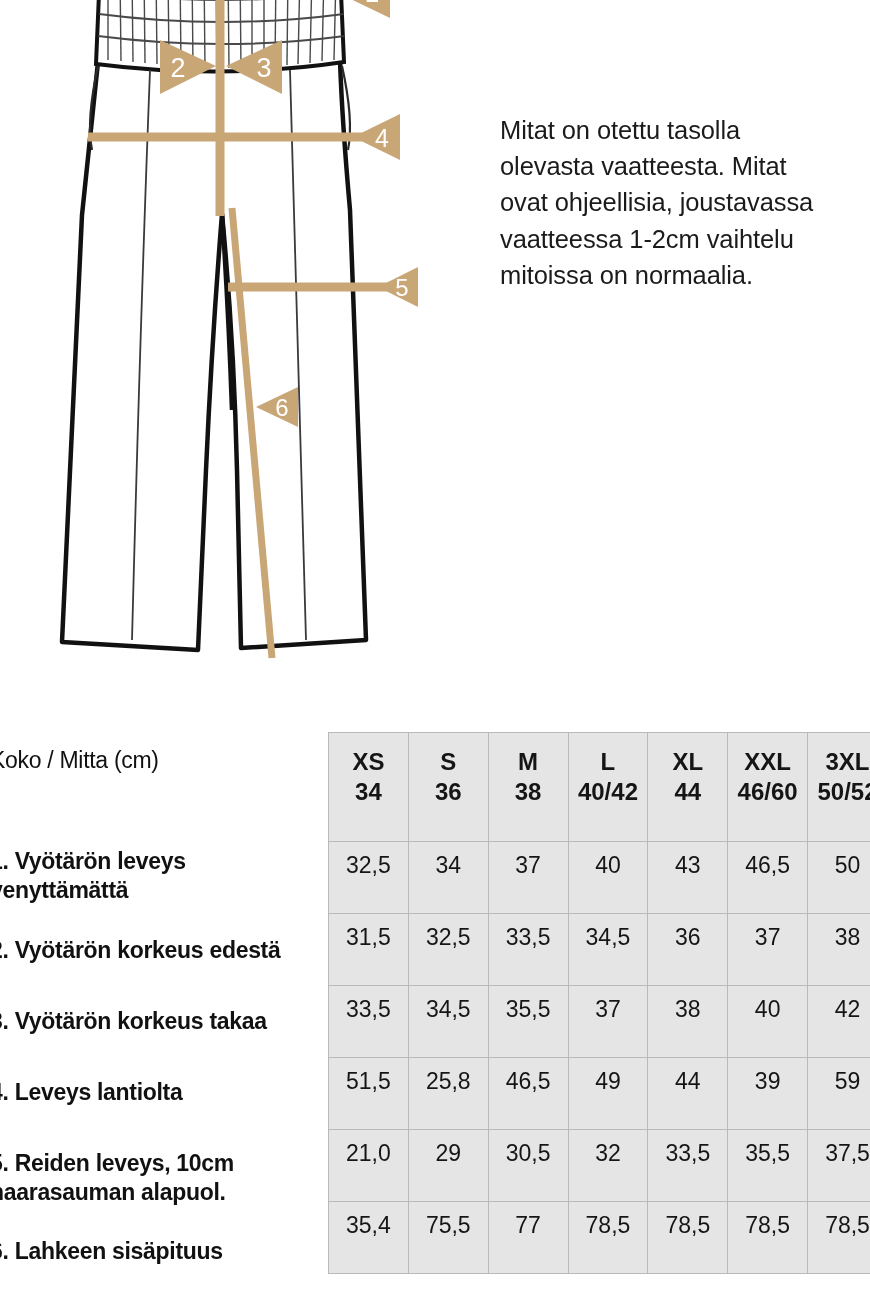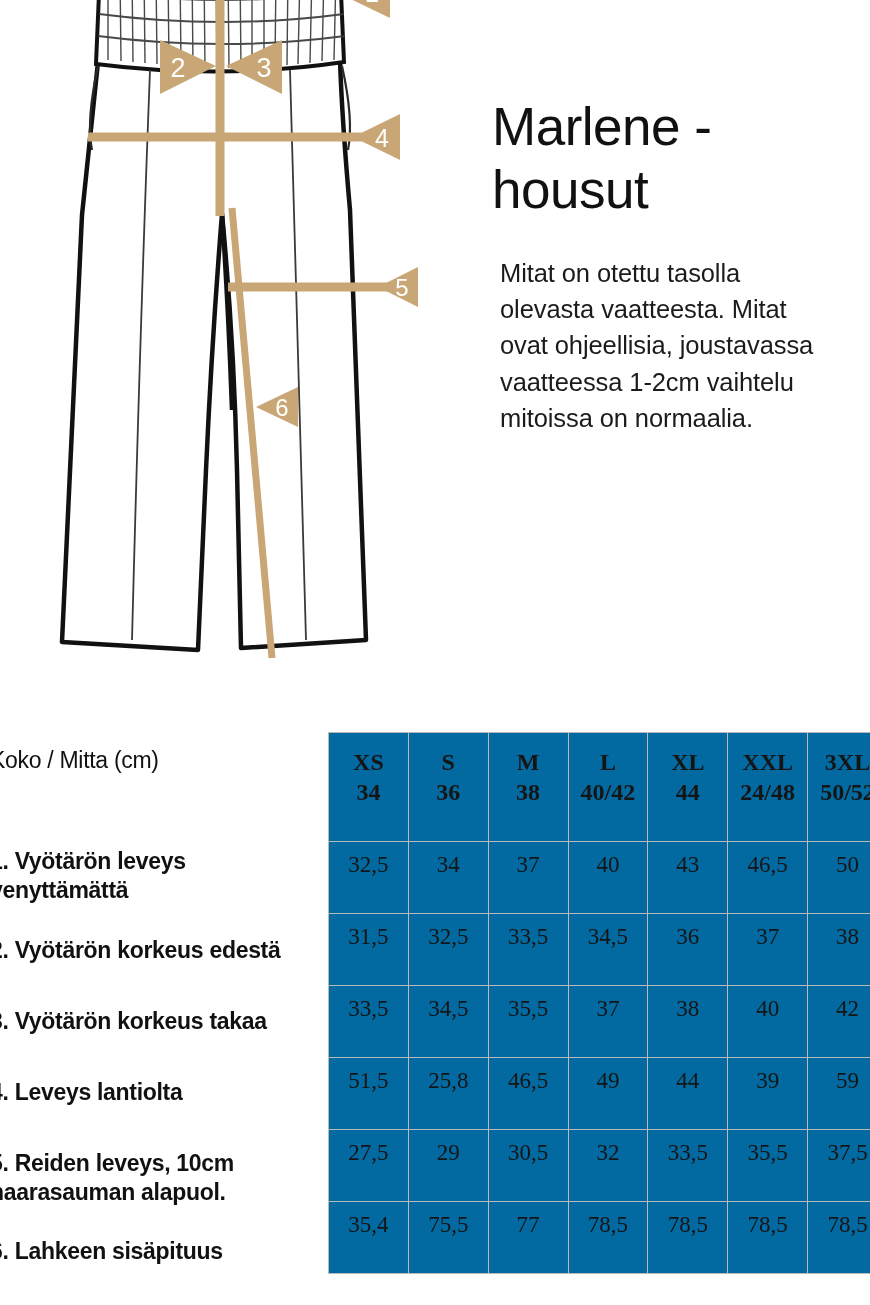"Marlene -" h1 { html: <h1> <span>Marlene -</span><br> <span>housut</span> </h1> -> none }
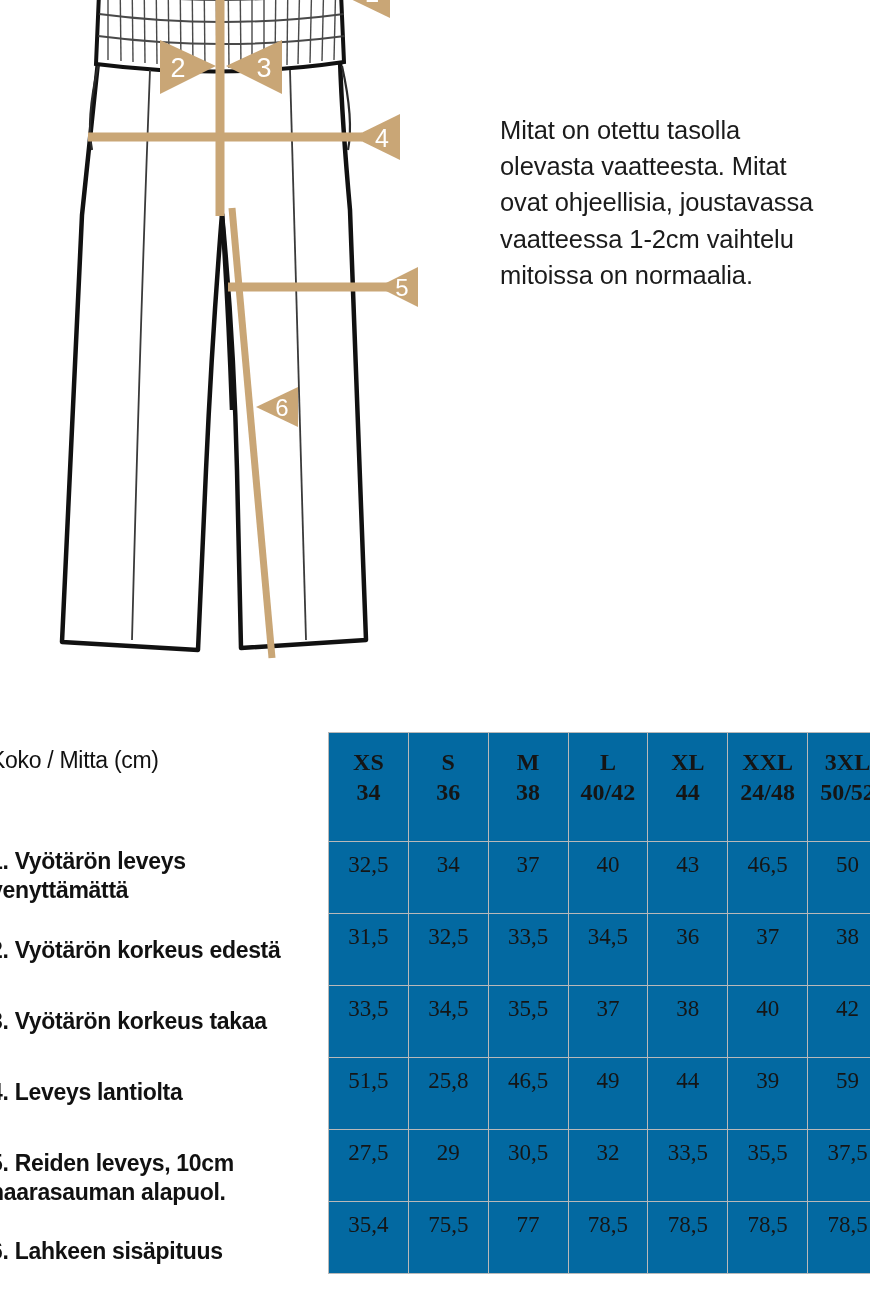"XS" #measurement-table th, #measurement-table td { background: #0369a1 -> #e5e5e5; font-family: Liberation Serif, serif -> none }
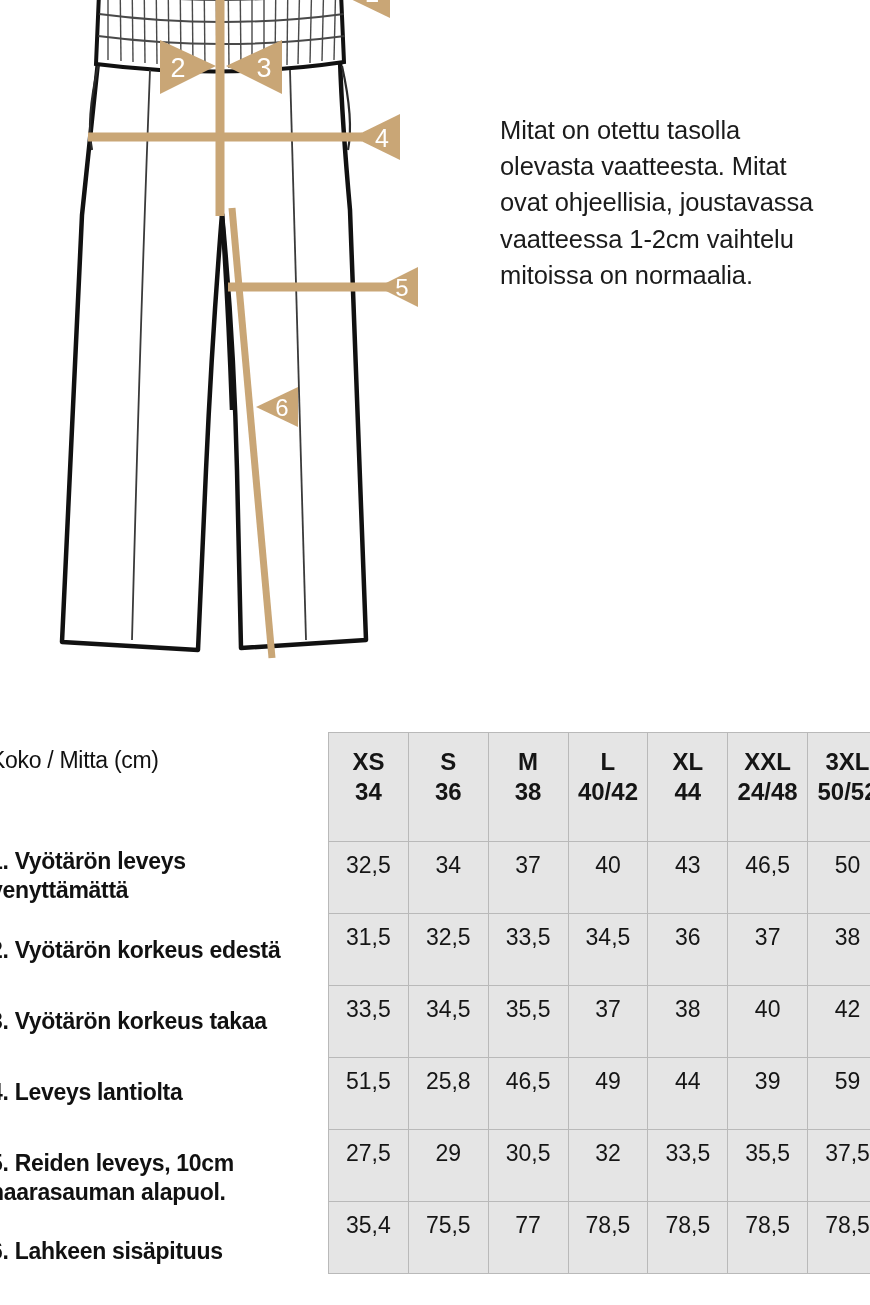"24/48" span.sz-num { text: 24/48 -> 46/60 }
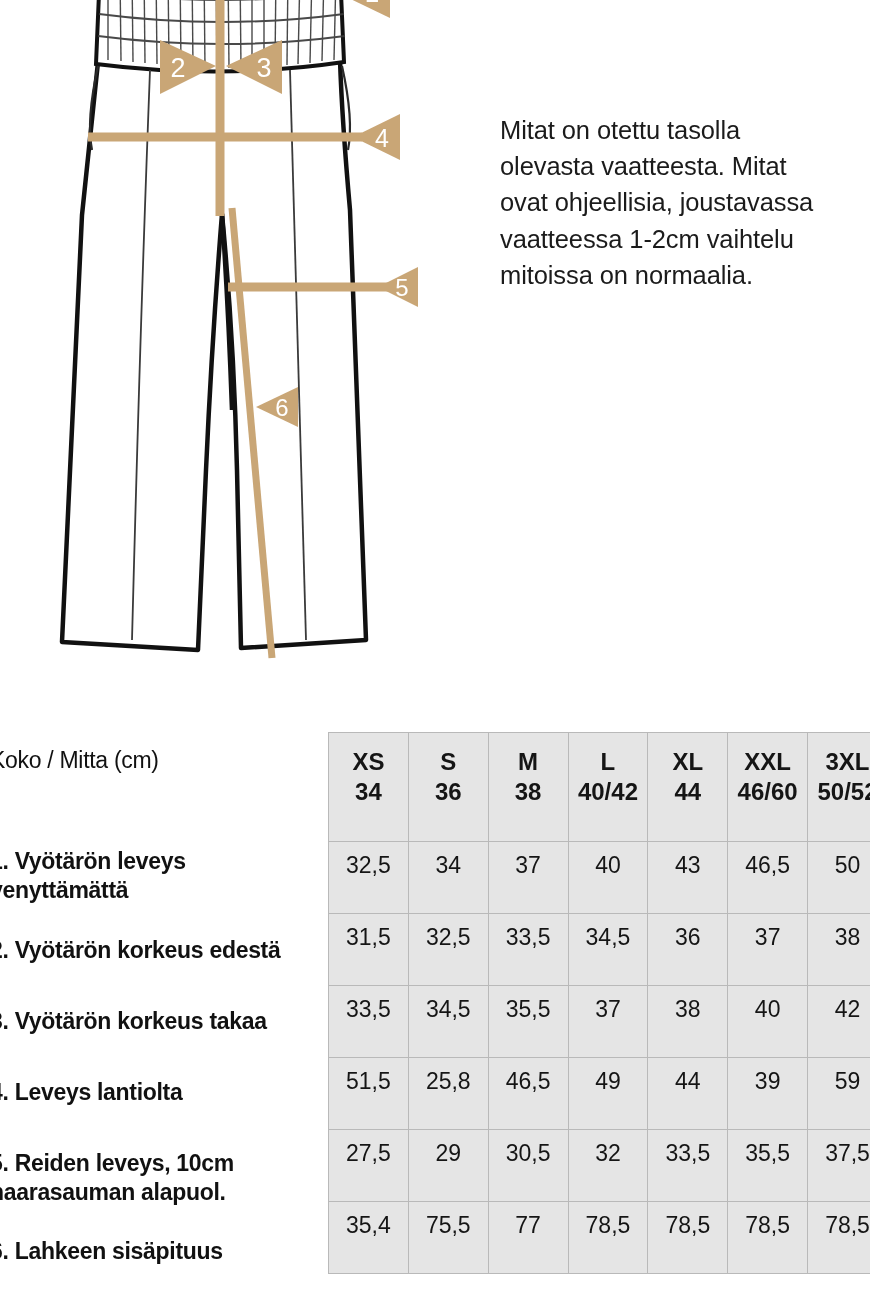"27,5" td { text: 27,5 -> 21,0 }
